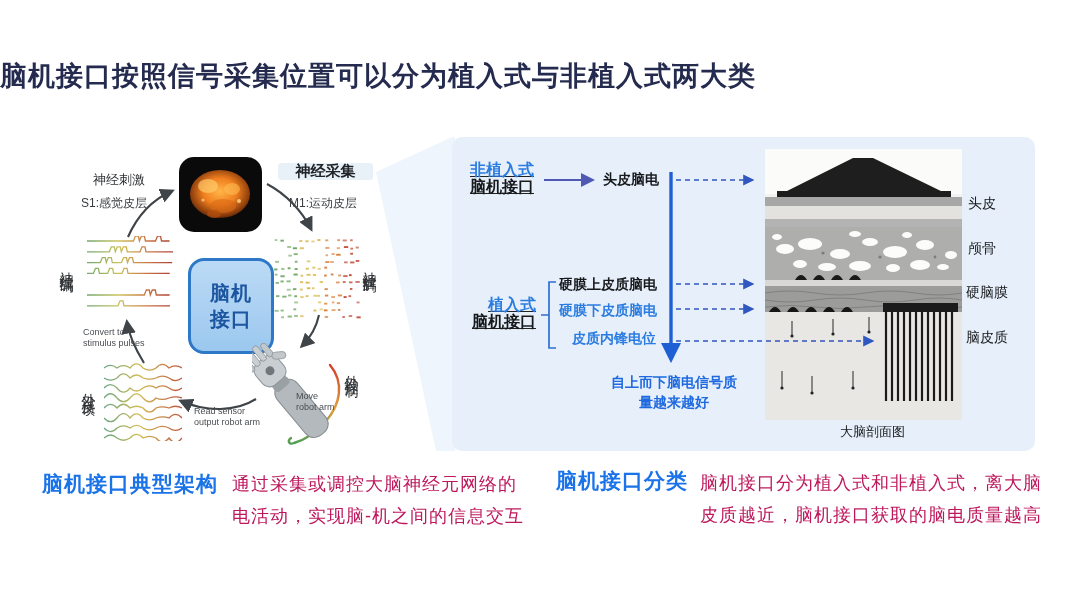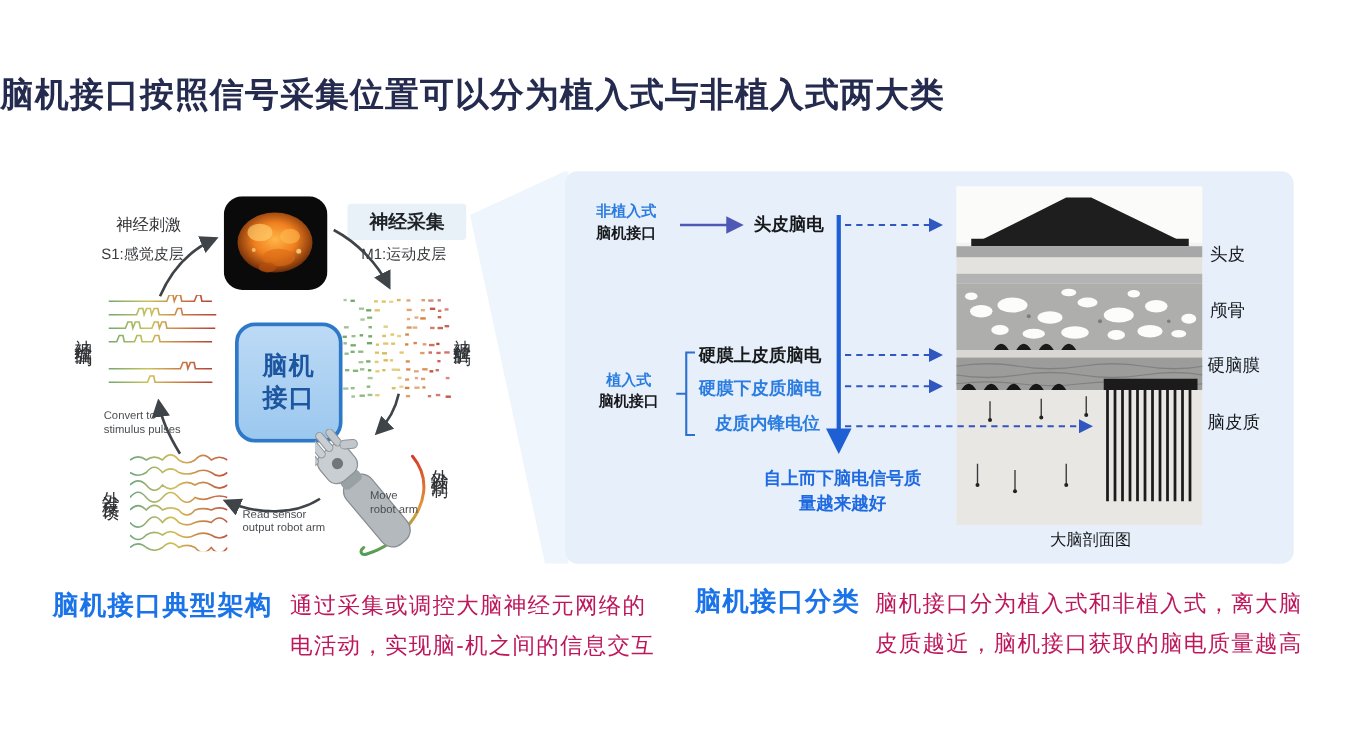"神经采集" div.abs { height: 29px -> 17px }
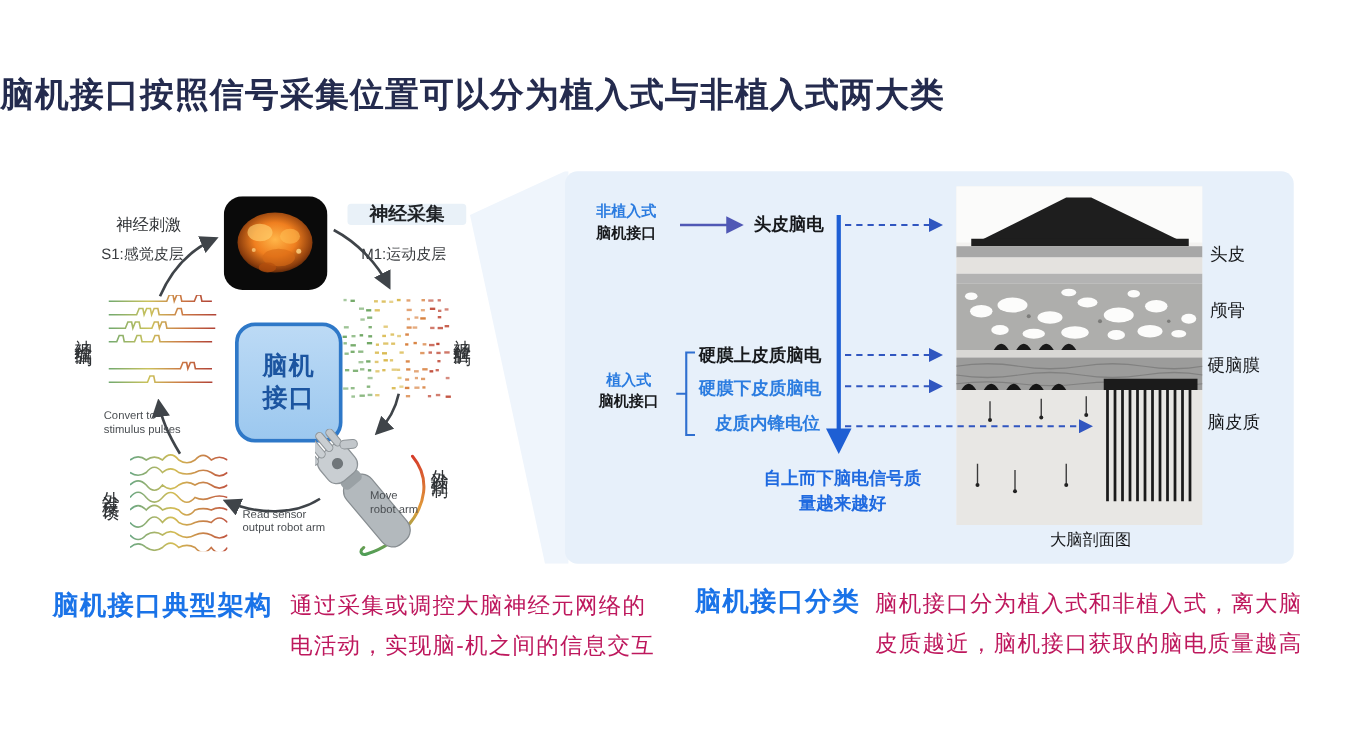"非植入式" .pair { font-size: 12px -> 16px; text-align: center -> right; text-decoration: none -> underline }
